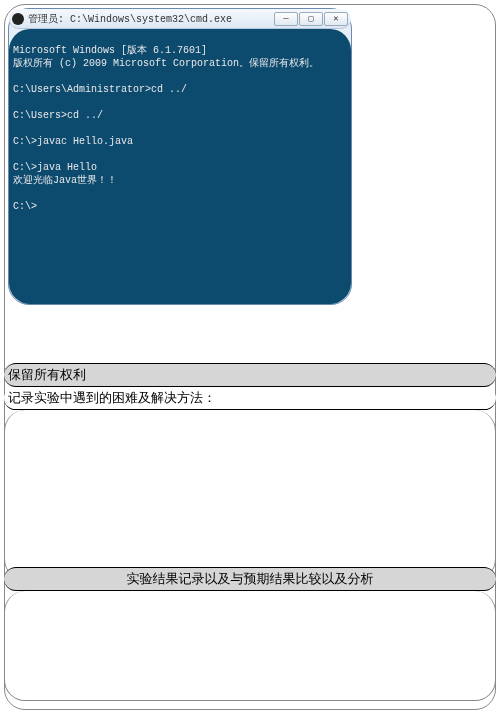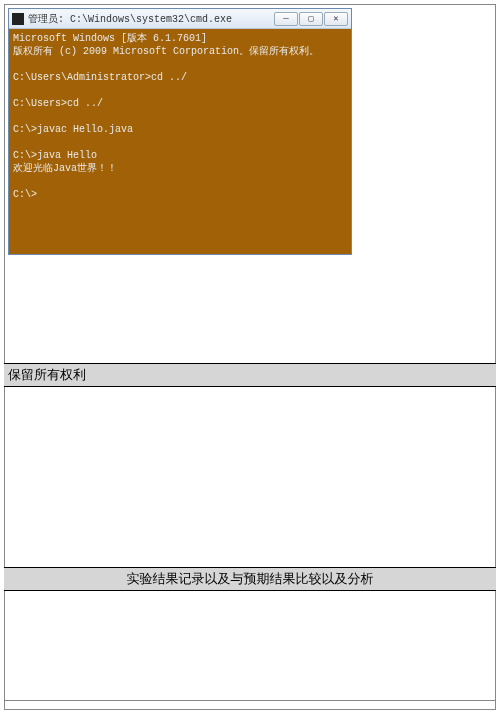"管理员: C:\Windows\system32\cmd.exe" * { border-radius: none -> 21px }
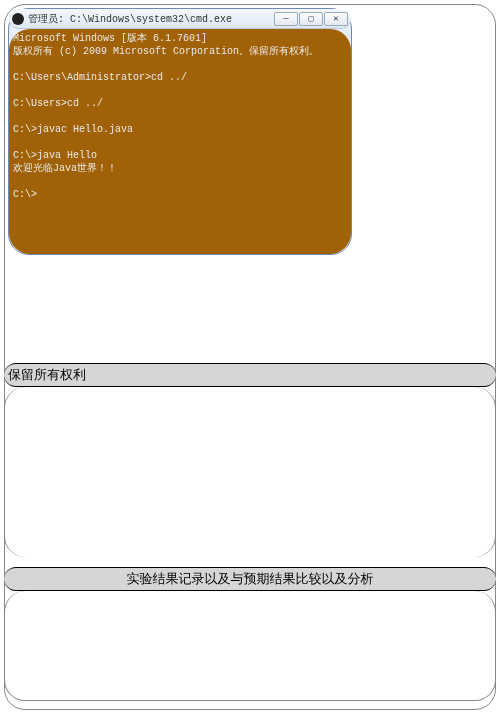"Microsoft Windows [版本 6.1.7601]" .terminal { background: #a16207 -> #0c4a6e; height: 225px -> 275px; padding: 3px 4px -> 15px 4px }
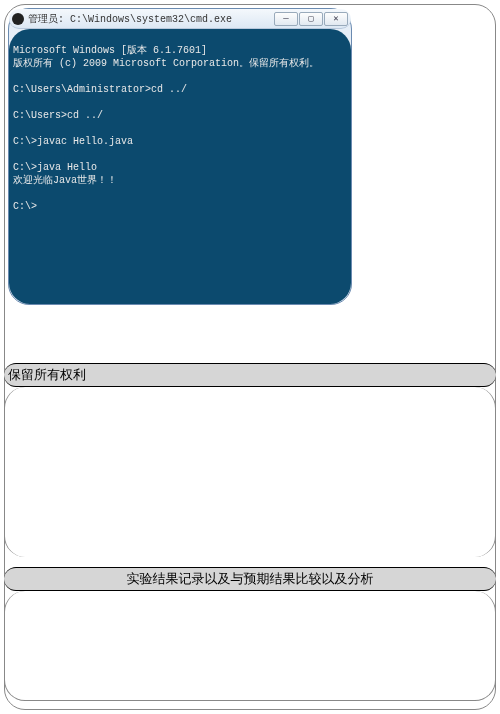"记录实验中遇到的困难及解决方法：" div.hdr2 { html: none -> <div>记录实验中遇到的困难及解决方法：</div> }
